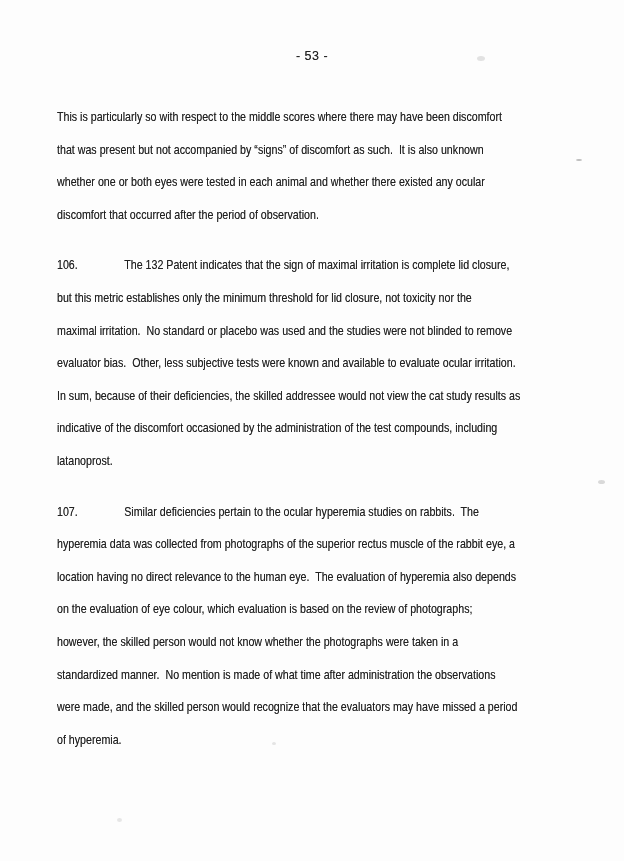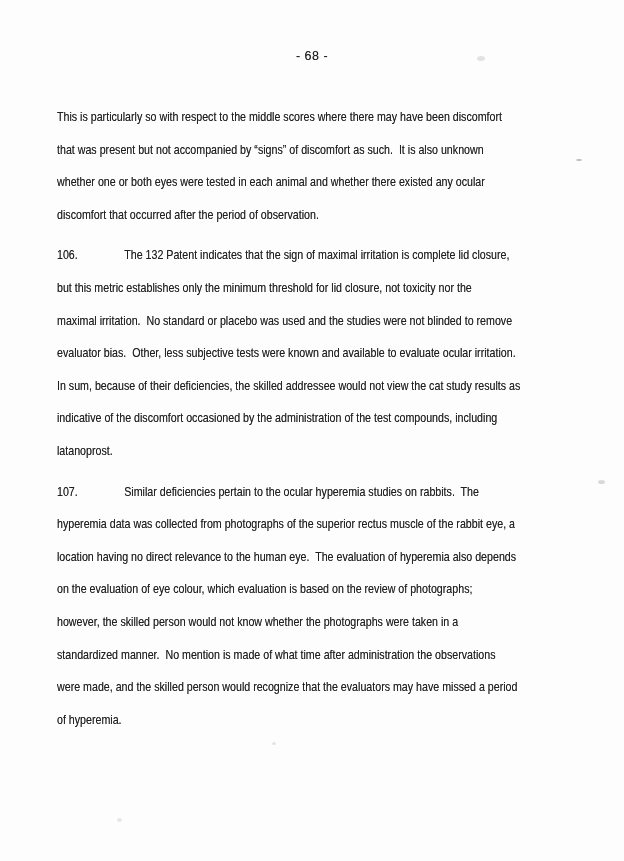"- 68 -" div.page-number { text: 68 -> 53 }
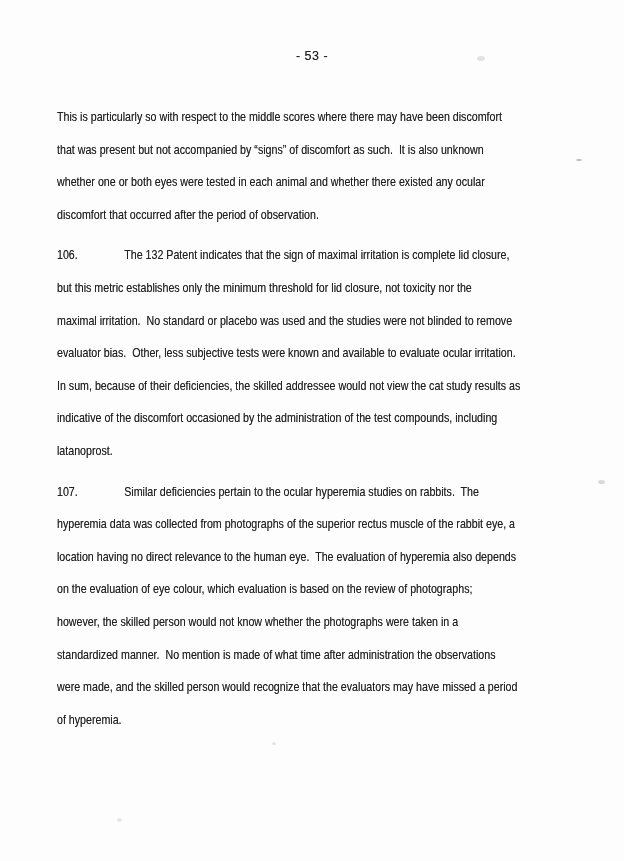"106. The 132 Patent indicates" .paragraph + .paragraph { margin-top: 8px -> 18px }
